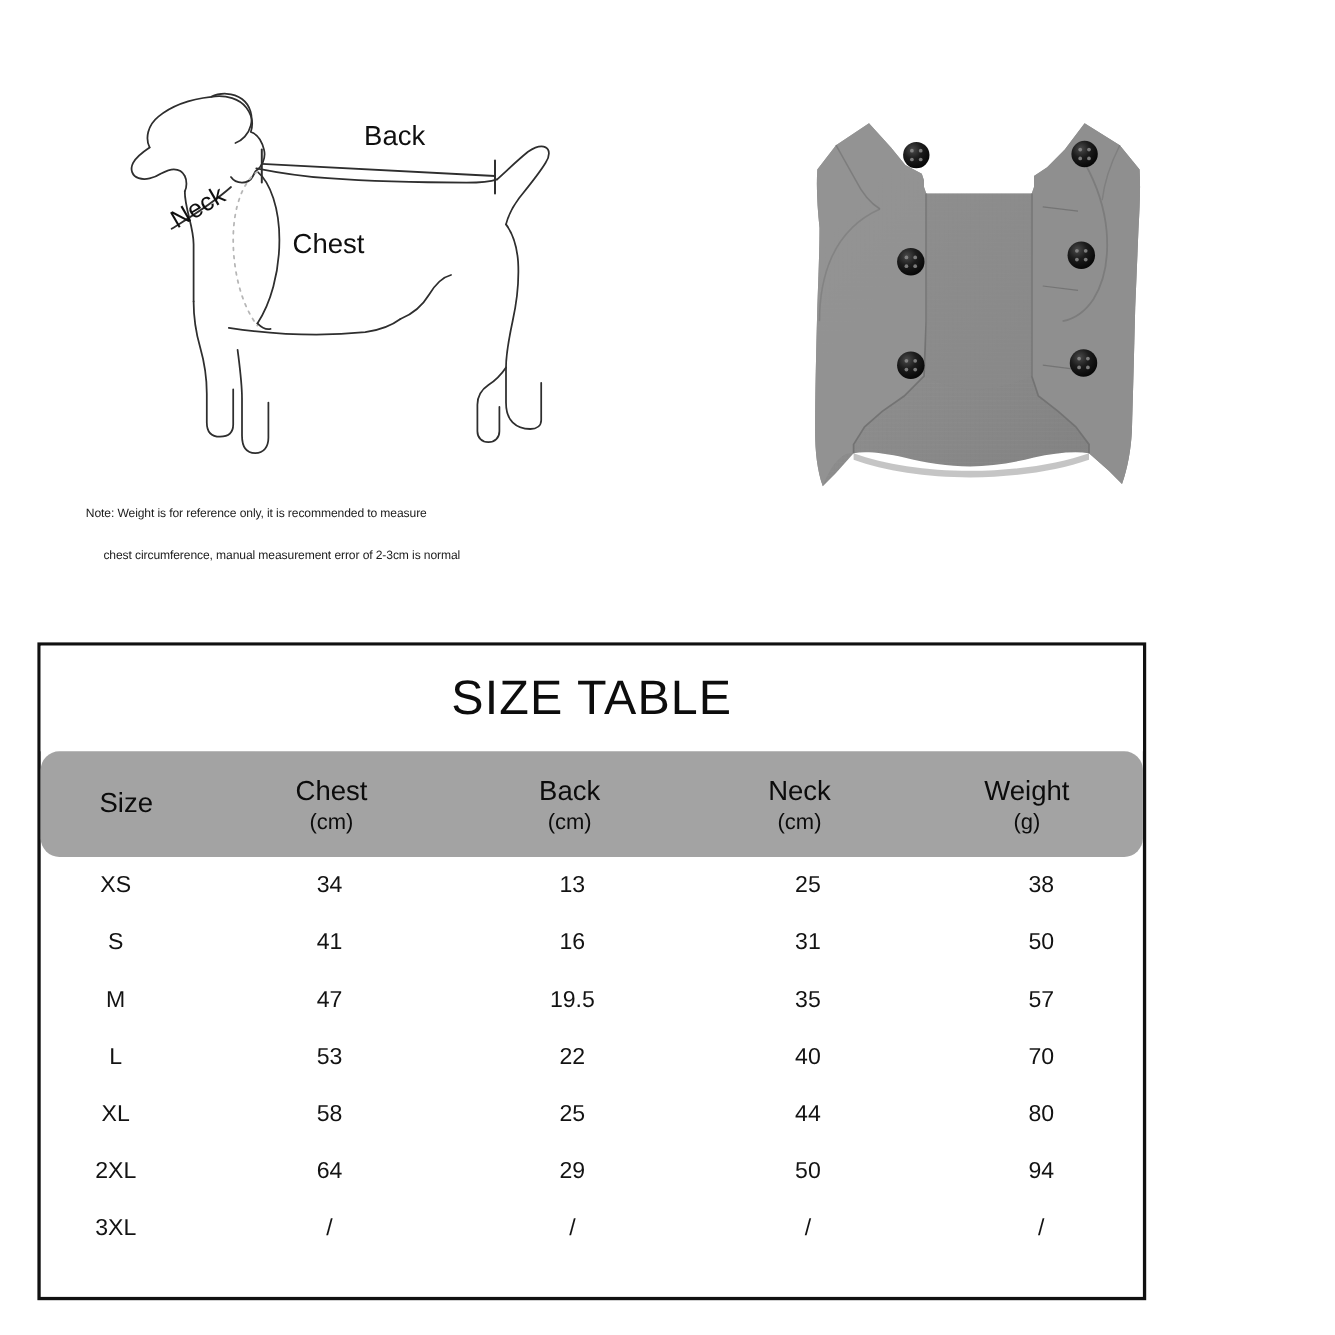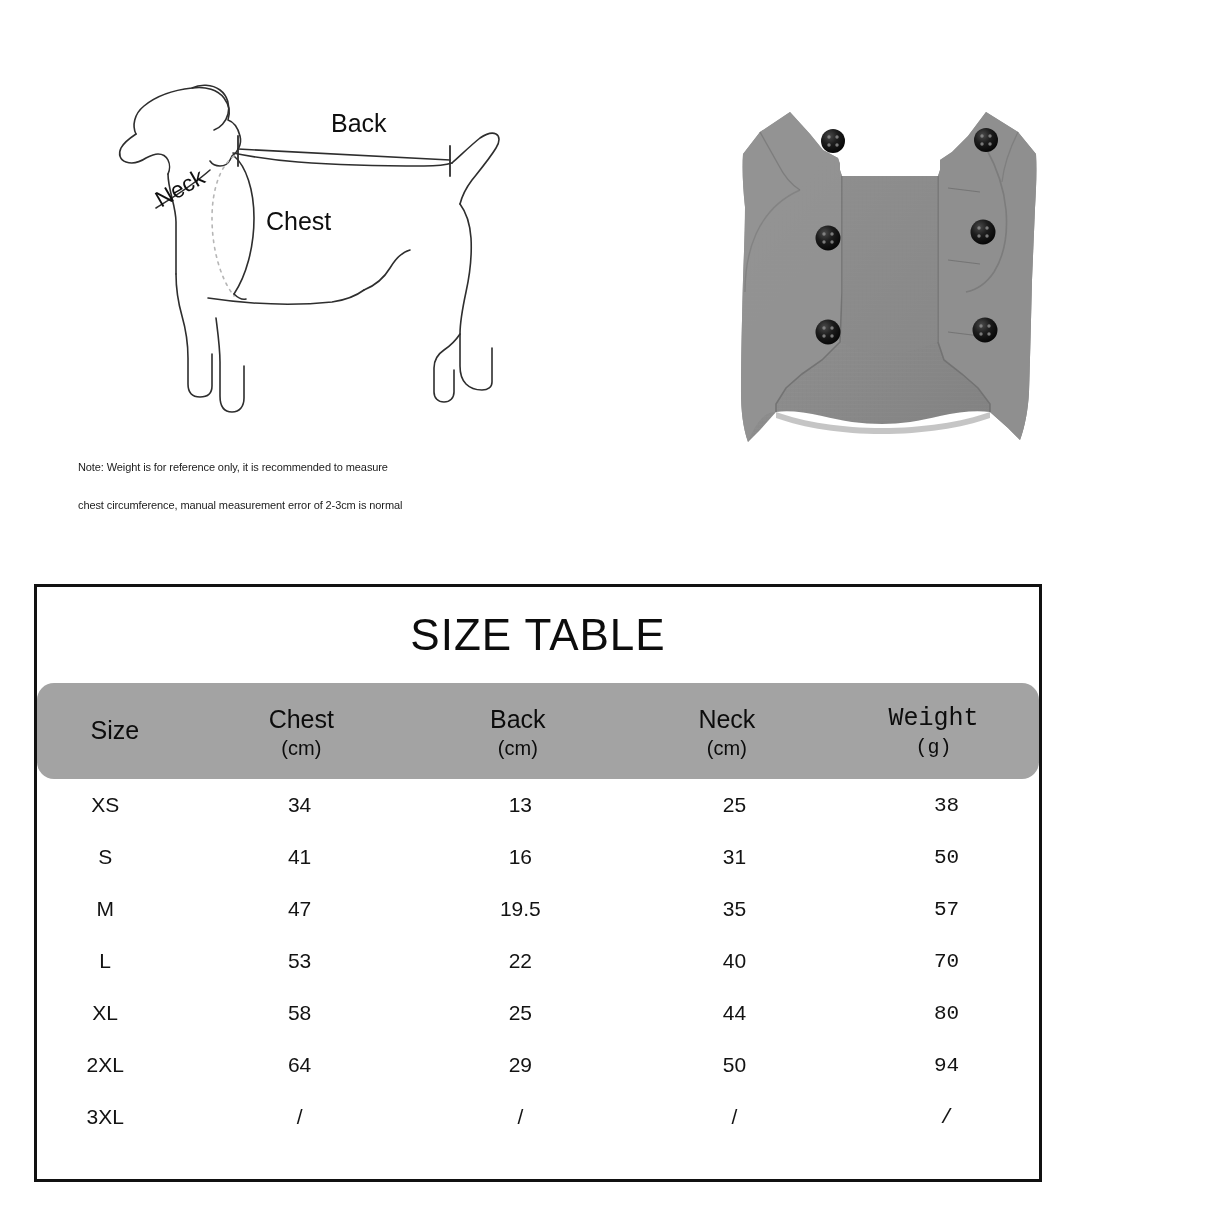"chest circumference, manual measurement" .note-line.indent { margin-left: 0px -> 16px }
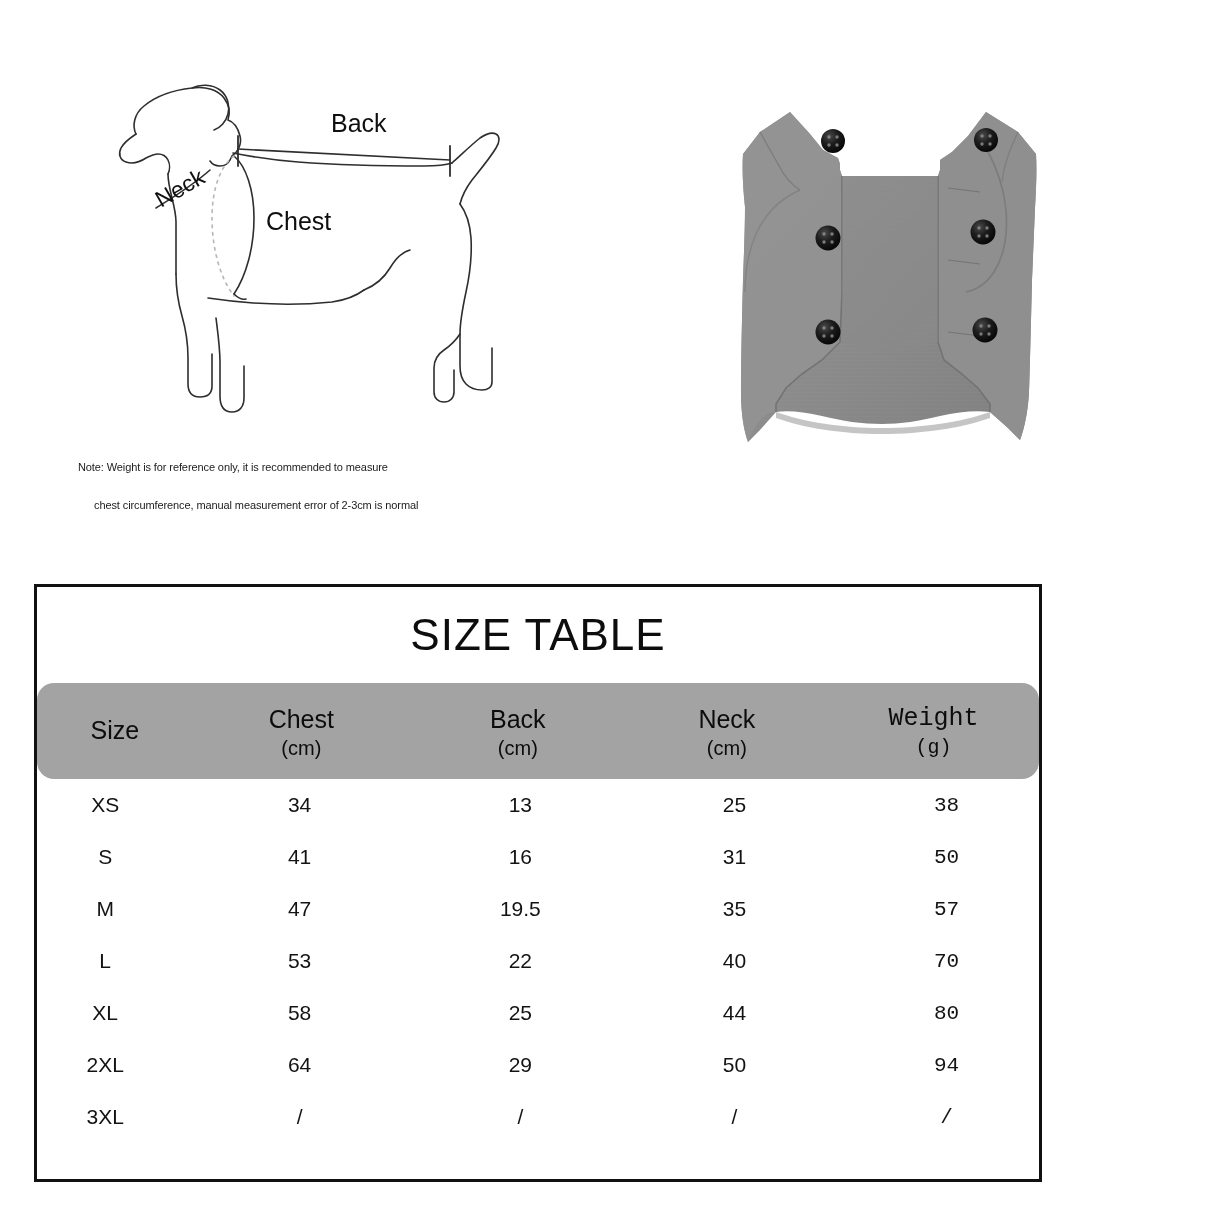"Weight" .c4 { font-family: Liberation Mono, monospace -> none }
